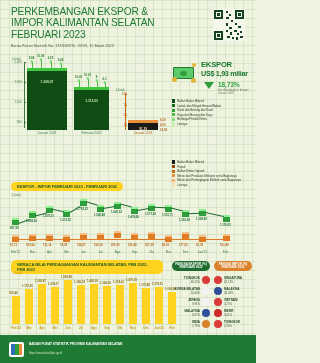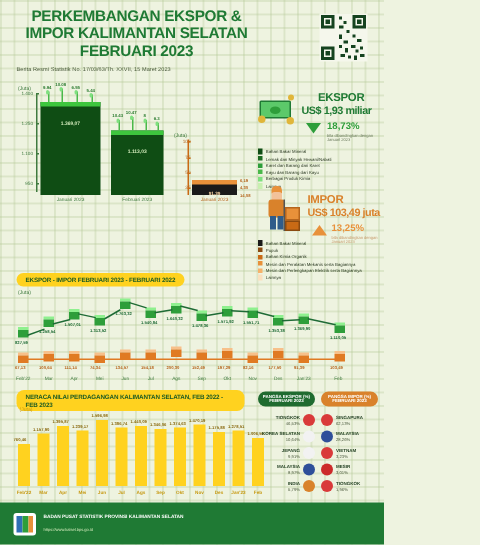"PERKEMBANGAN EKSPOR & IMPOR KALIMANTAN" .h-title { font-weight: bold -> normal; text-align: center -> none }
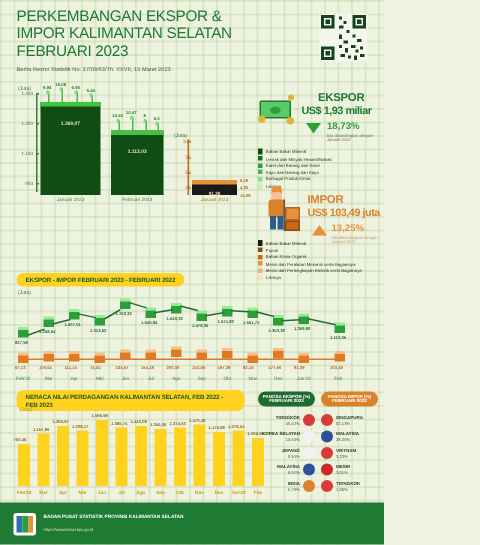"EKSPOR" div.co-title { margin-left: 11px -> none }
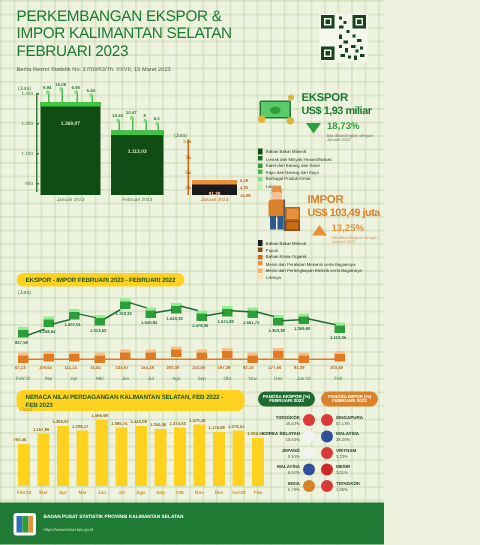"IMPOR" div.callout { html: <div> <div> <div></div> <div></div> <div></div> <div></div> <div></div> <div></div> <div></div> <div></div> </div> <div>IMPOR</div> <div>US$ 103,49 juta</div> <div></div> <div>13,25%</div> <div>bila dibandingkan dengan Januari 2023</div> </div> -> none }
